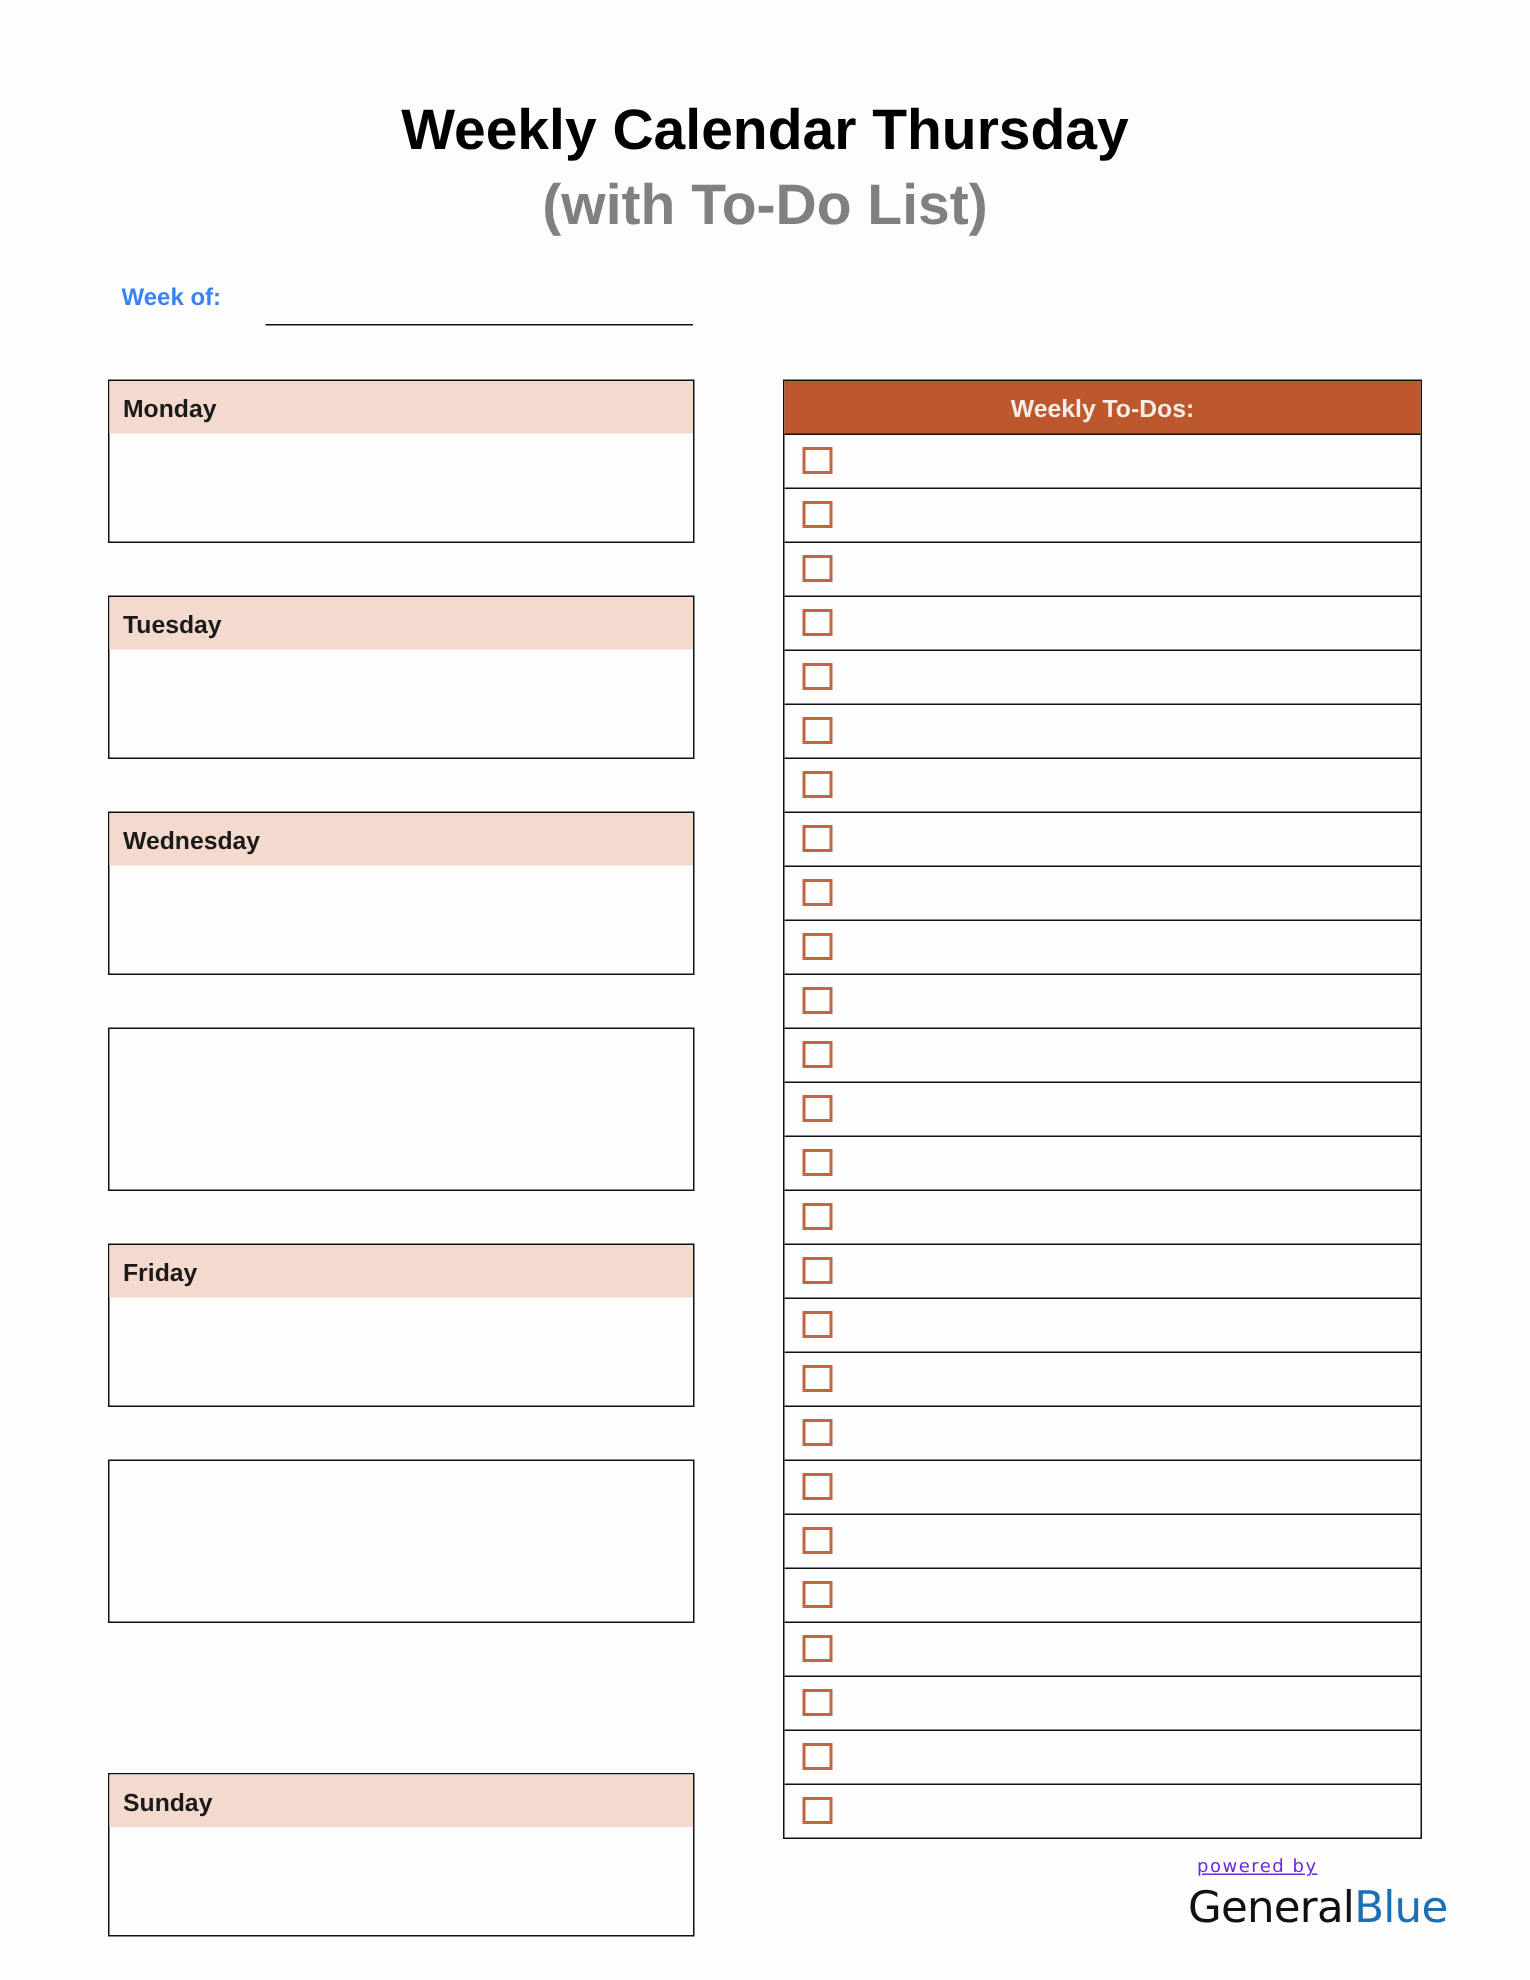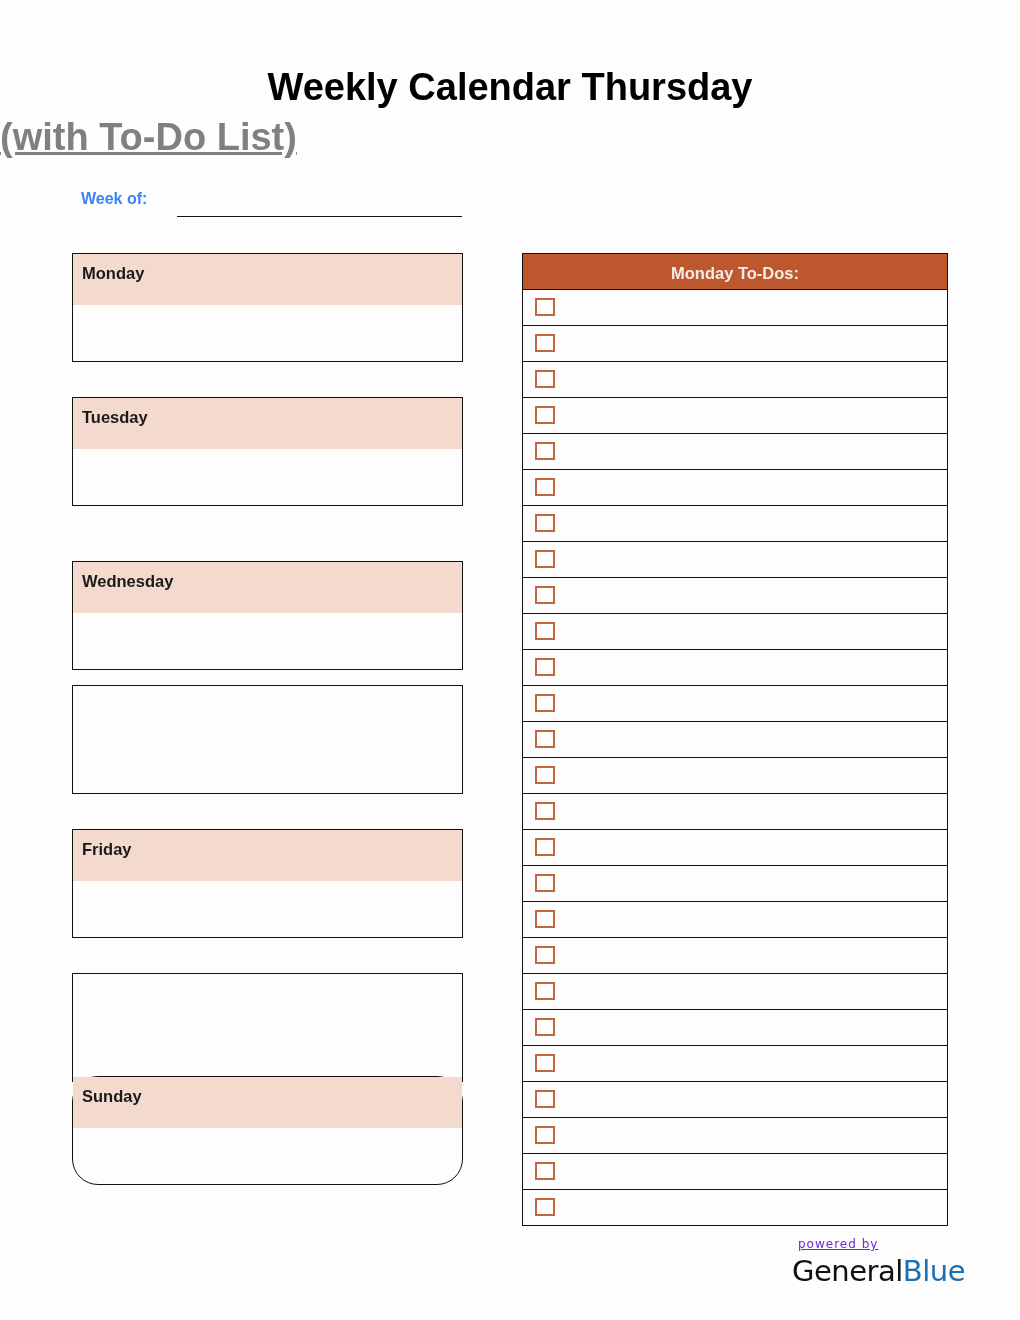"(with To-Do List)" .subtitle { text-align: left -> center; text-decoration: underline -> none }
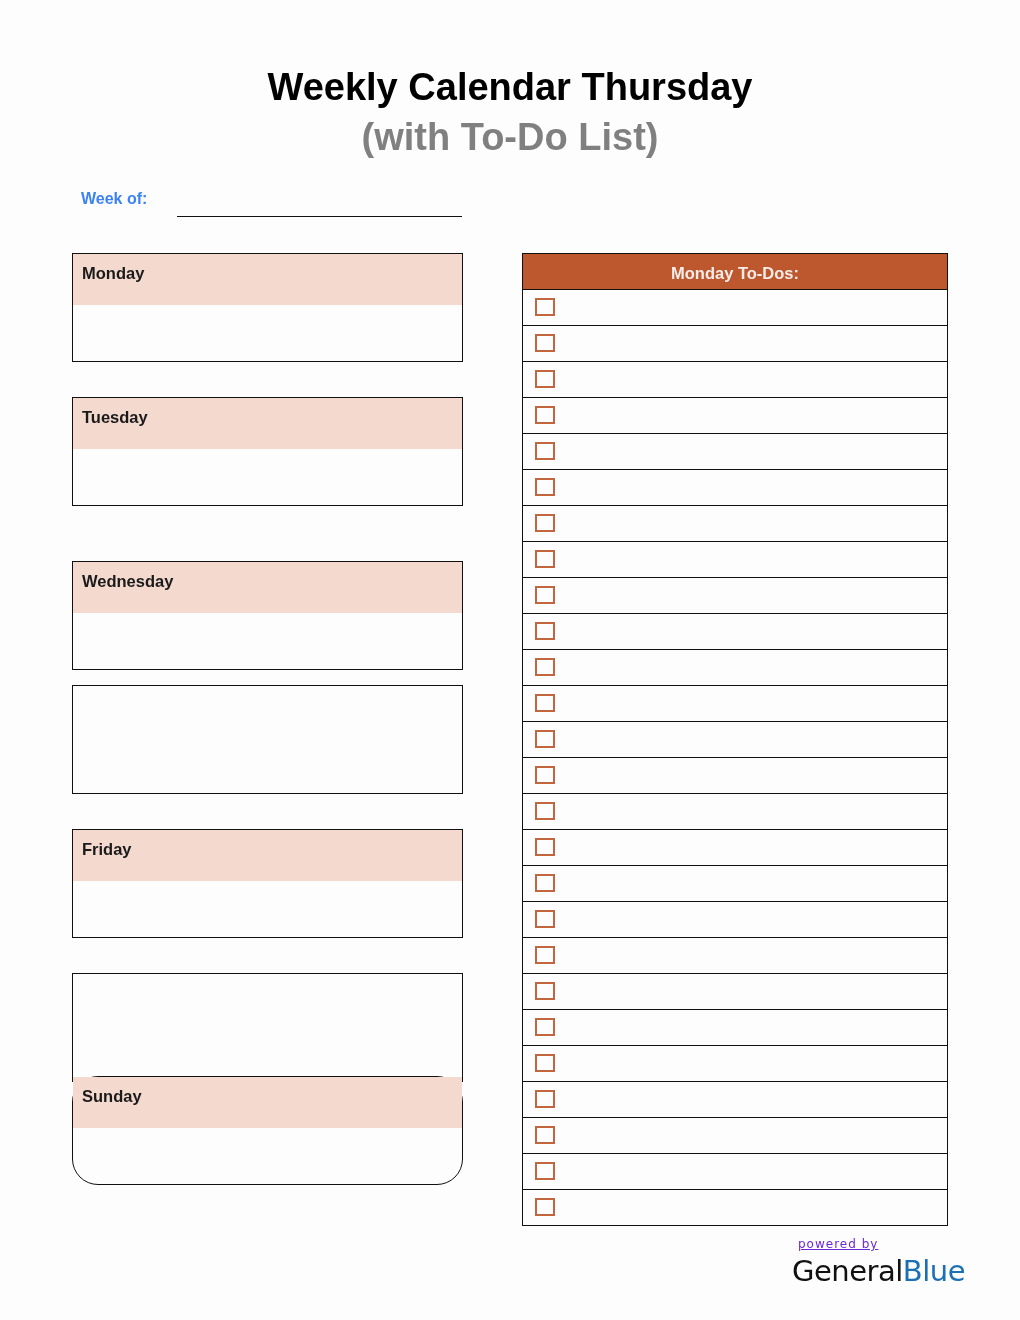"Monday" .day-head { height: 51px -> 35px }
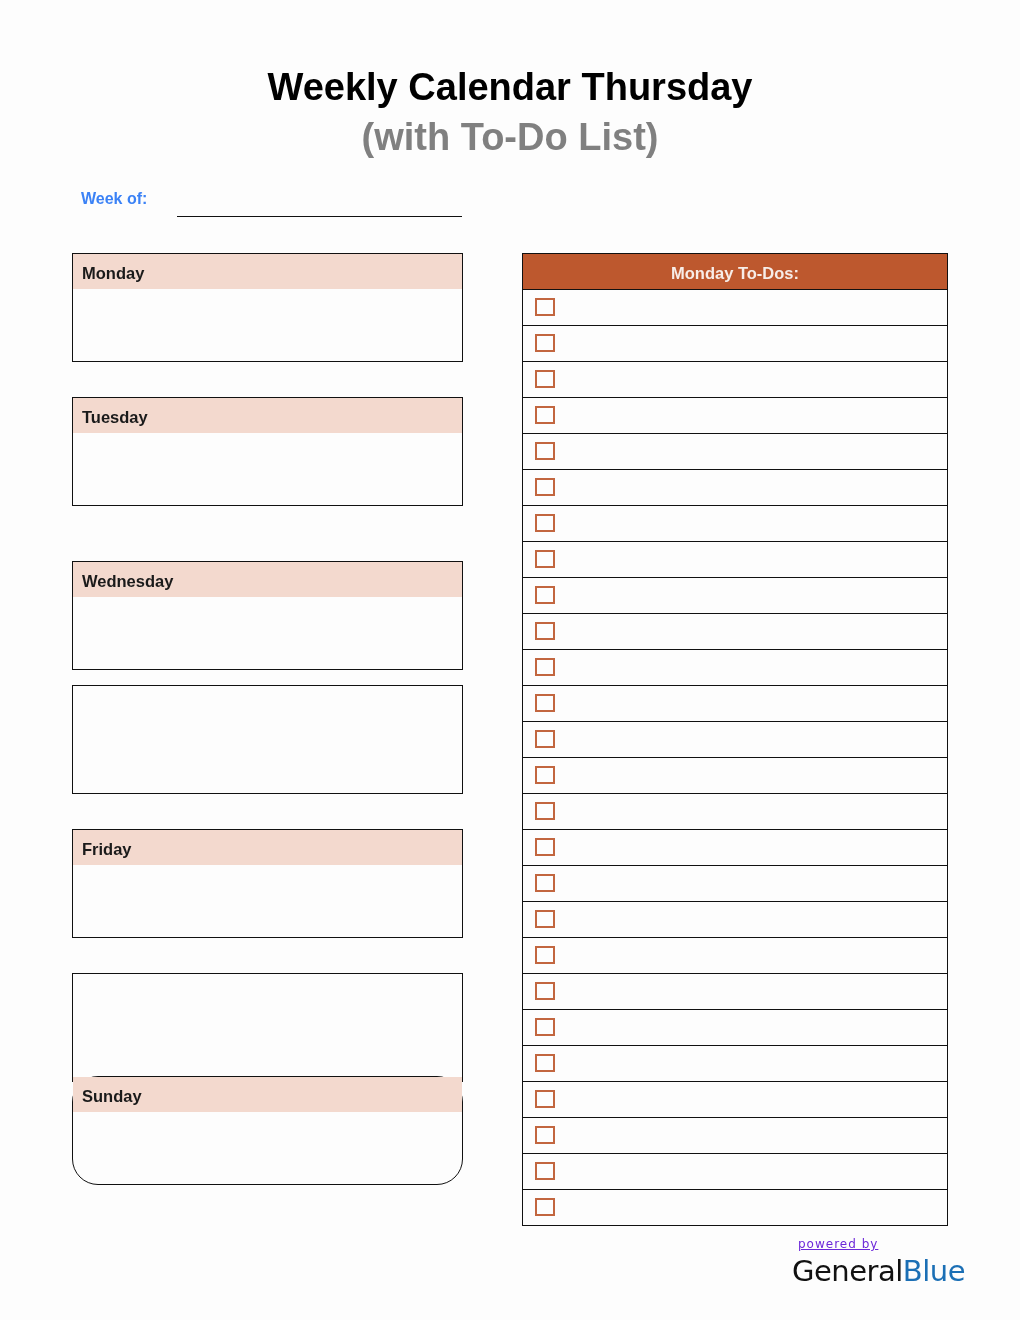"Monday To-Dos:" div.todo-head { text: Monday -> Weekly }
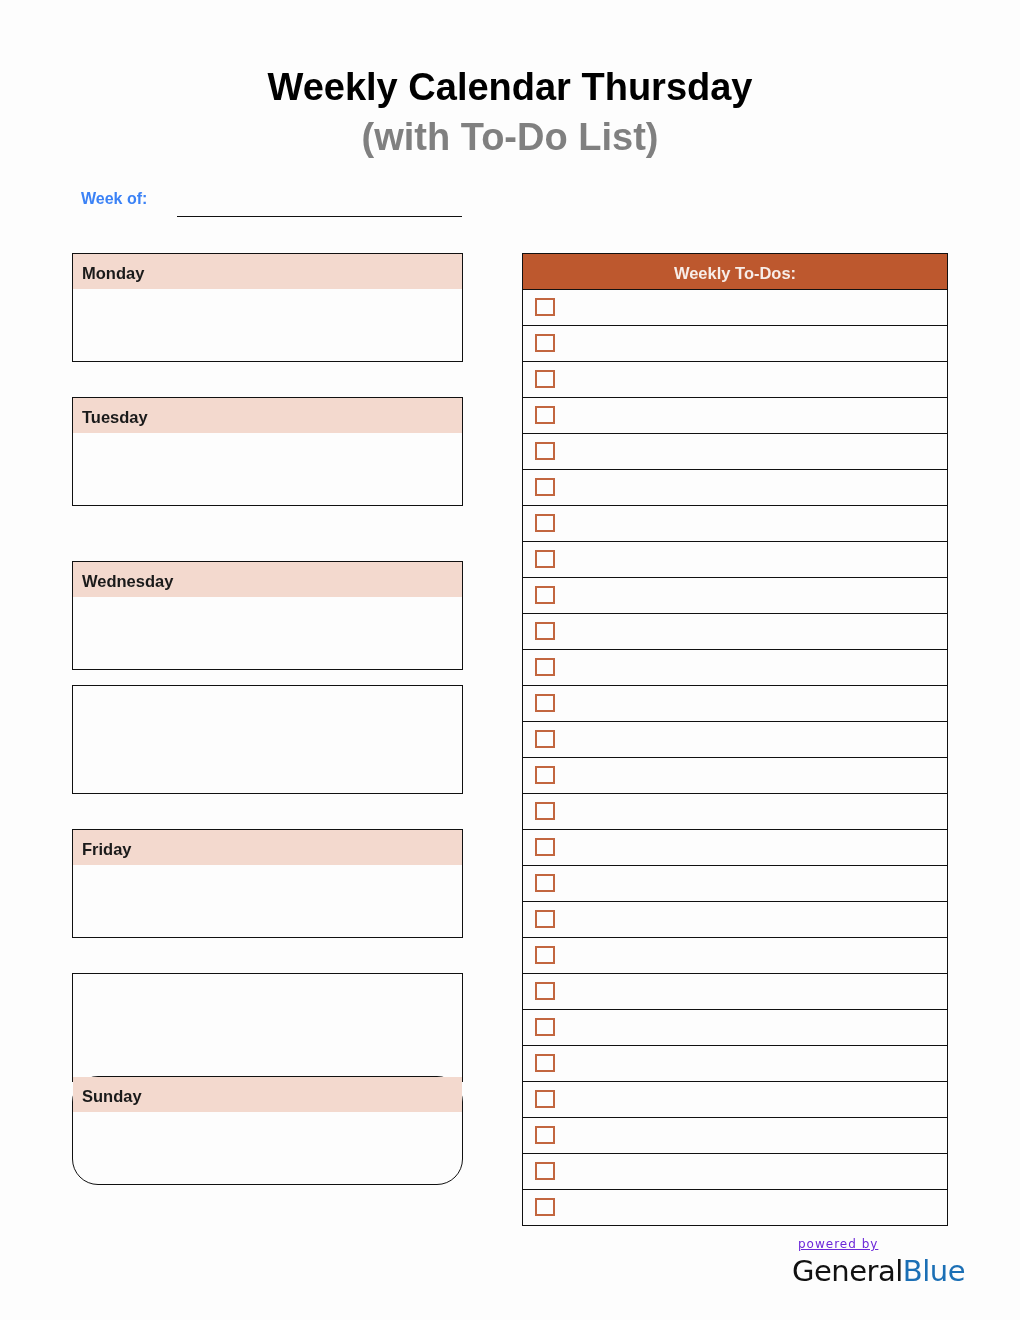"Wednesday" div.day-box { top: 561px -> 541px }
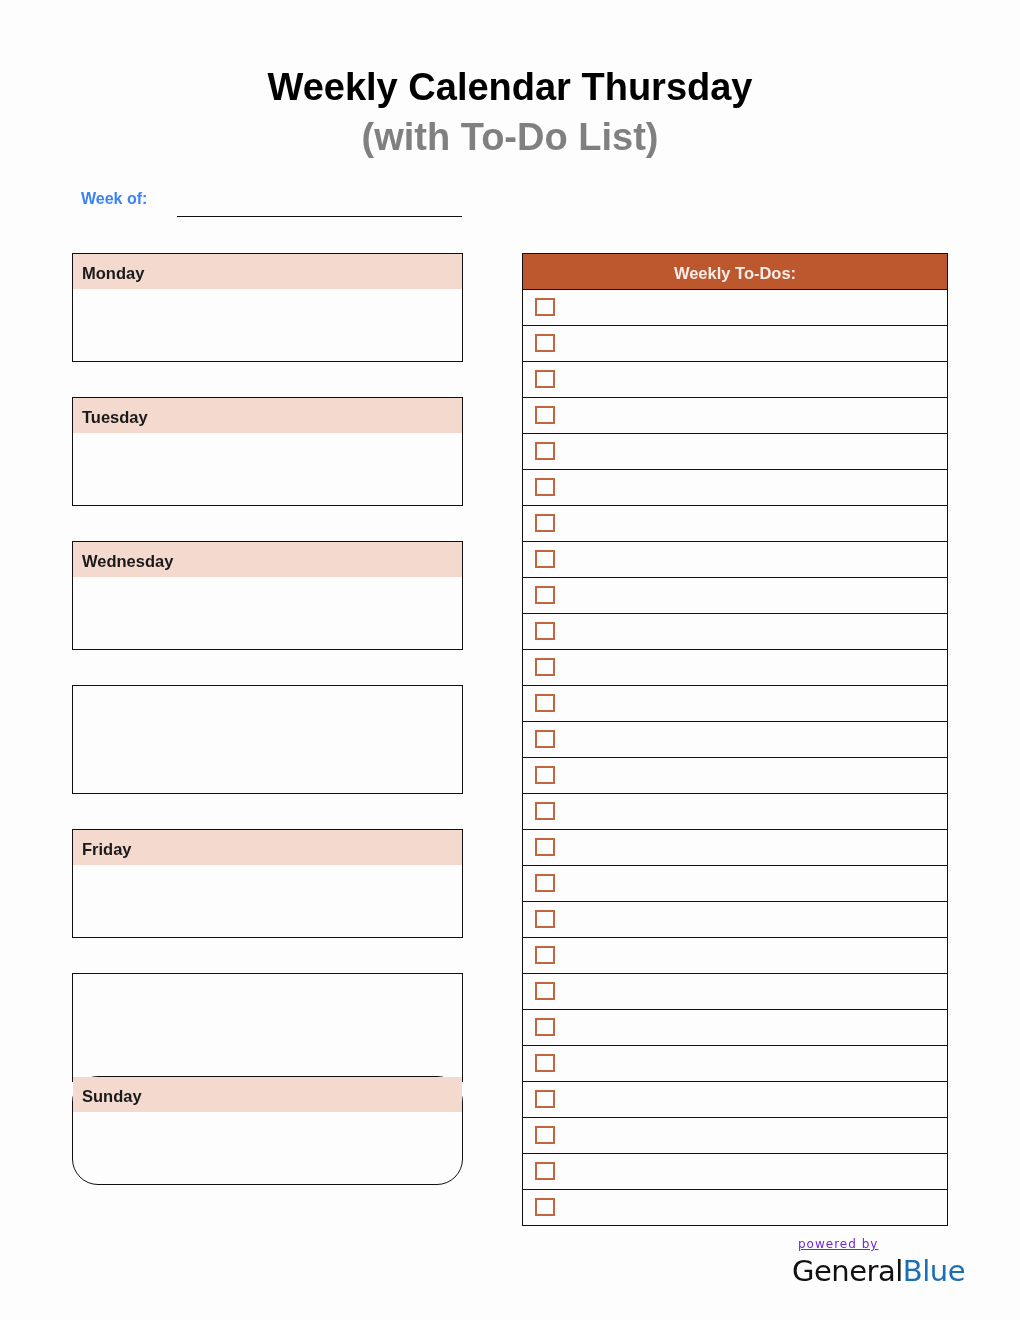"Sunday" div.day-box { border-radius: 26px -> none; top: 1076px -> 1182px }
